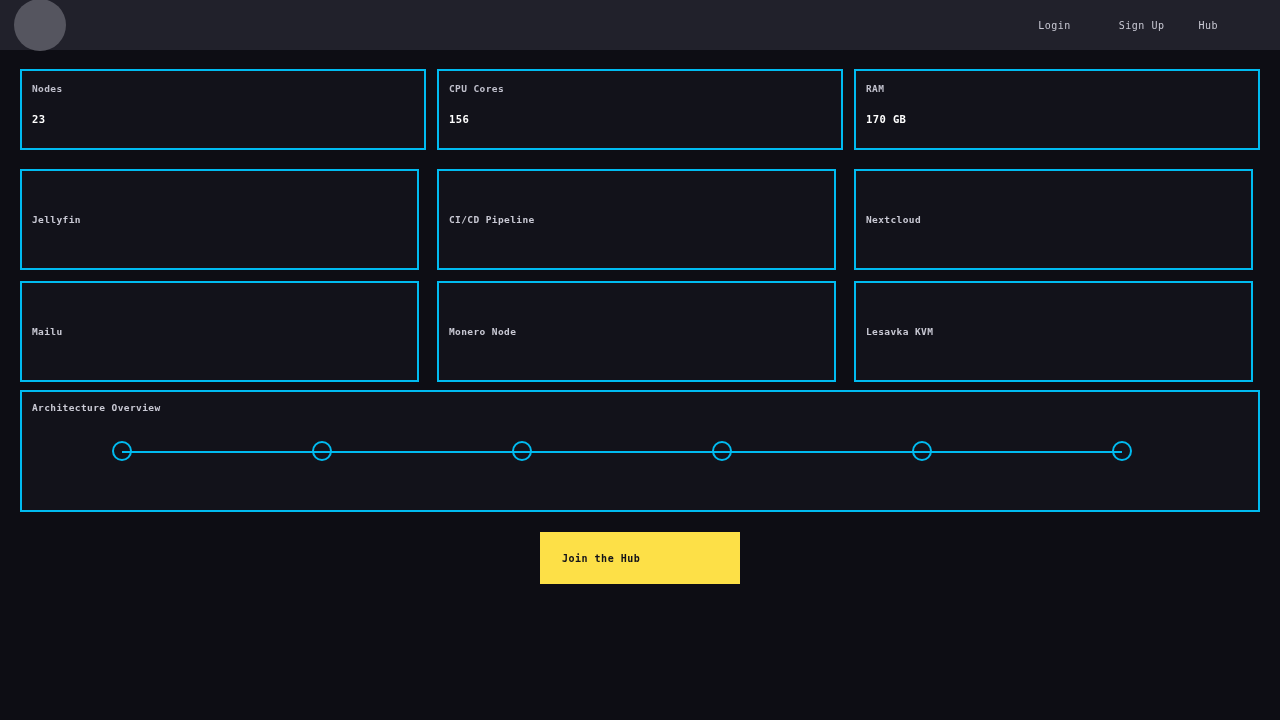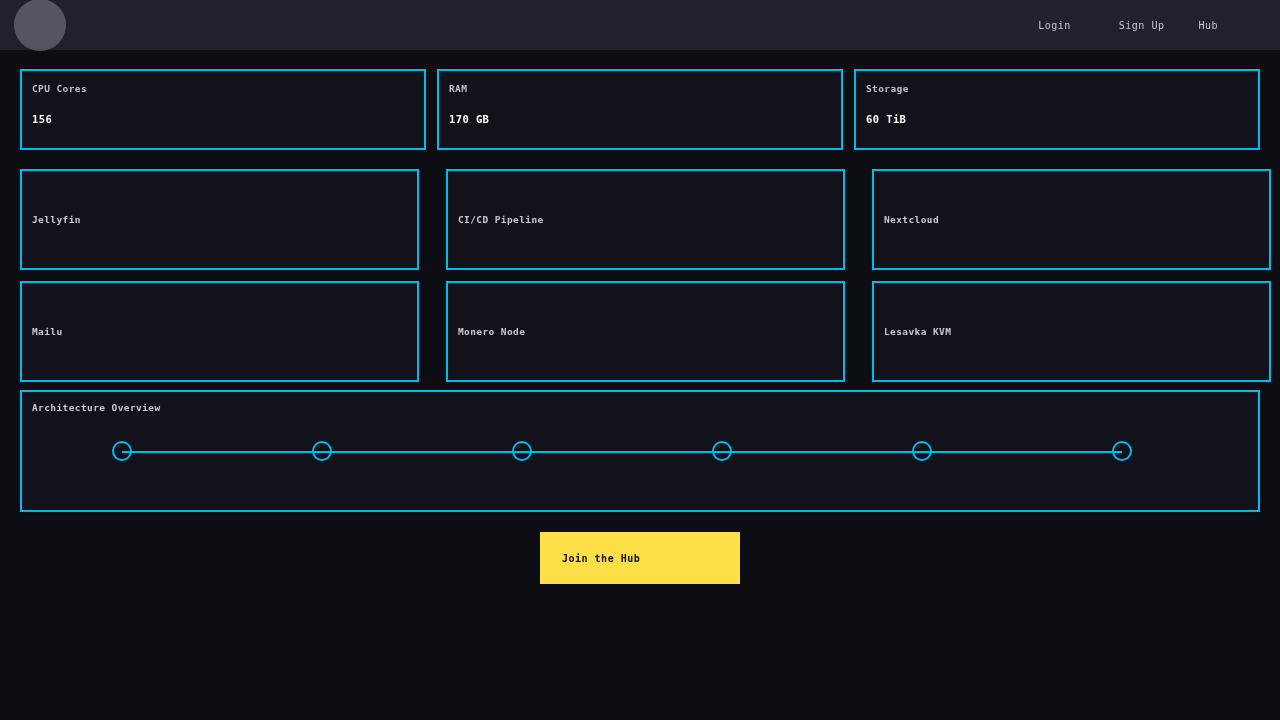"Nodes" div.panel { html: none -> <div> <div>Nodes</div> <div>23</div> </div> }
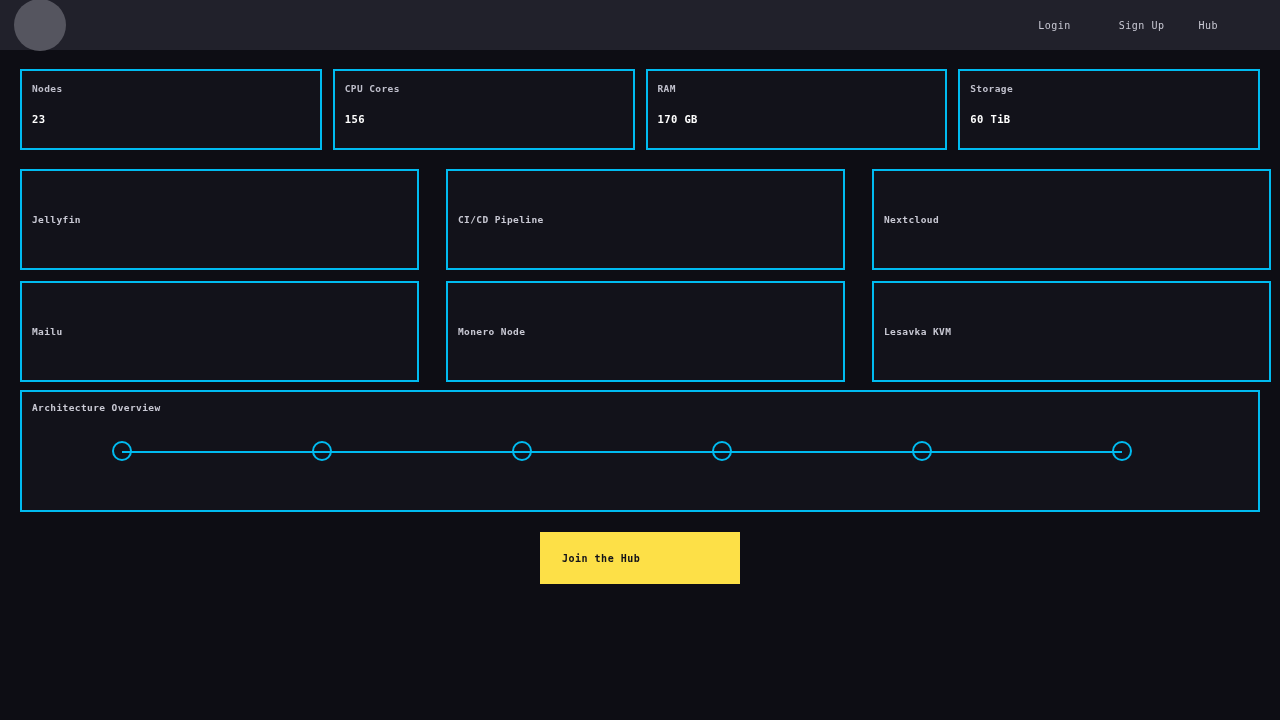"Storage" div.panel { html: <div> <div>Storage</div> <div>60 TiB</div> </div> -> none }
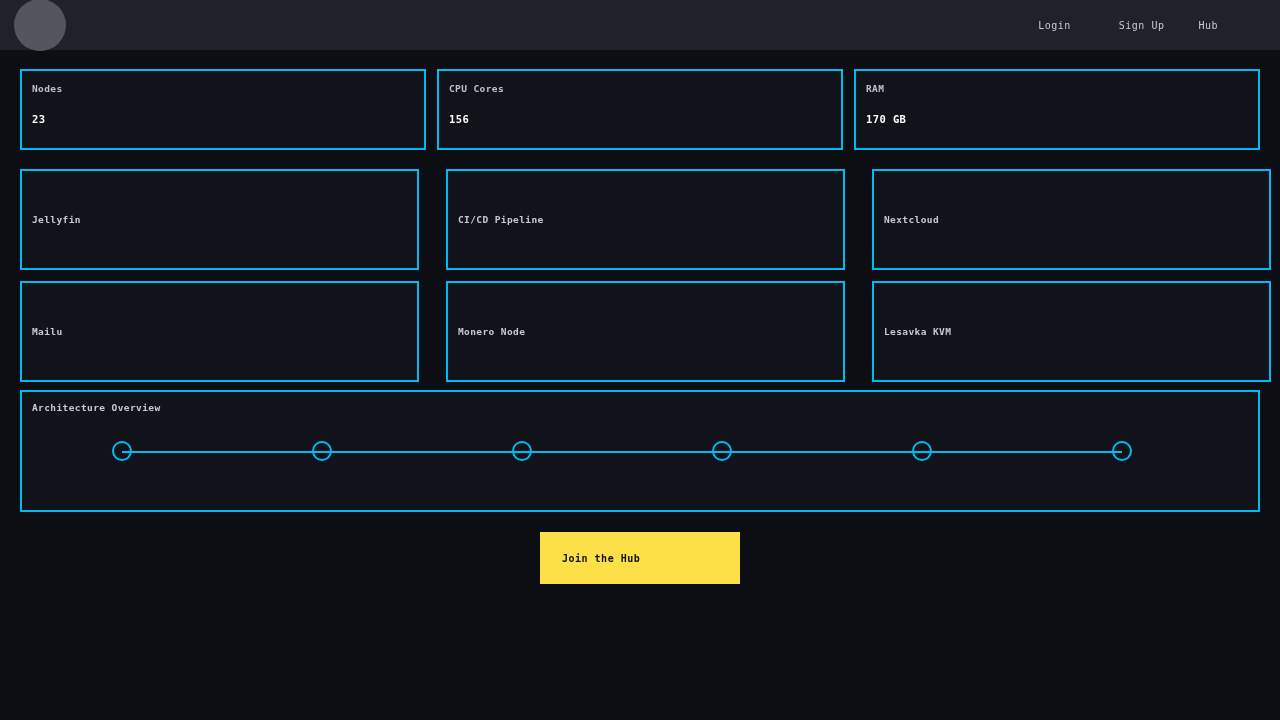"Jellyfin" .services { gap: 11px 27px -> 11px 18px }
